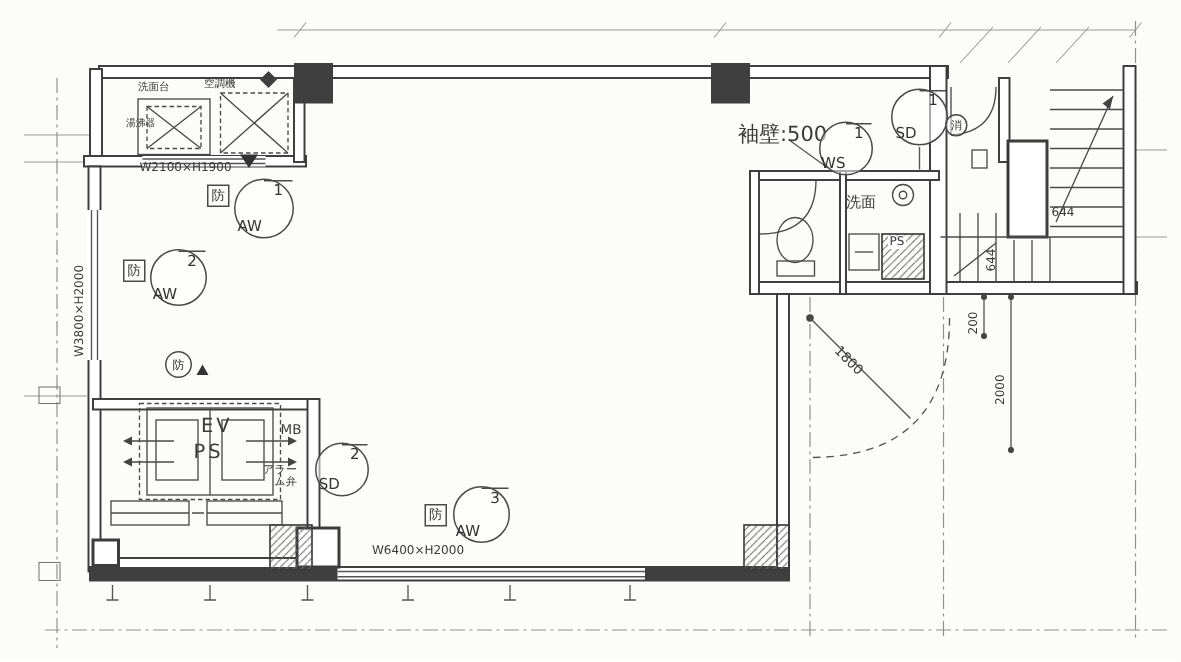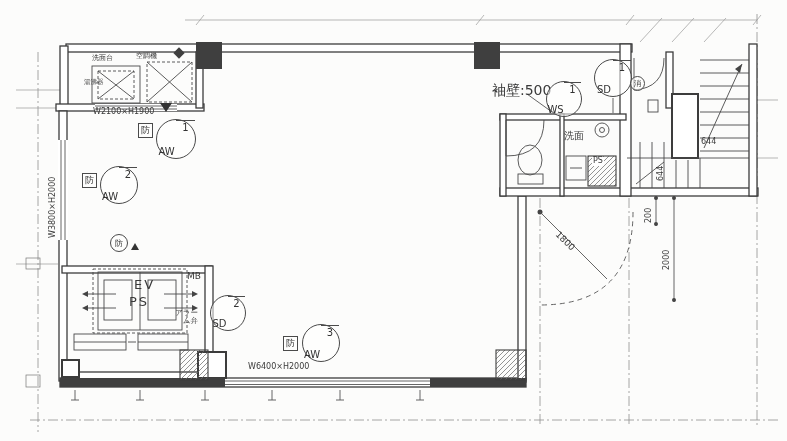"MB" div.lbl { top: 272px -> 283px }
